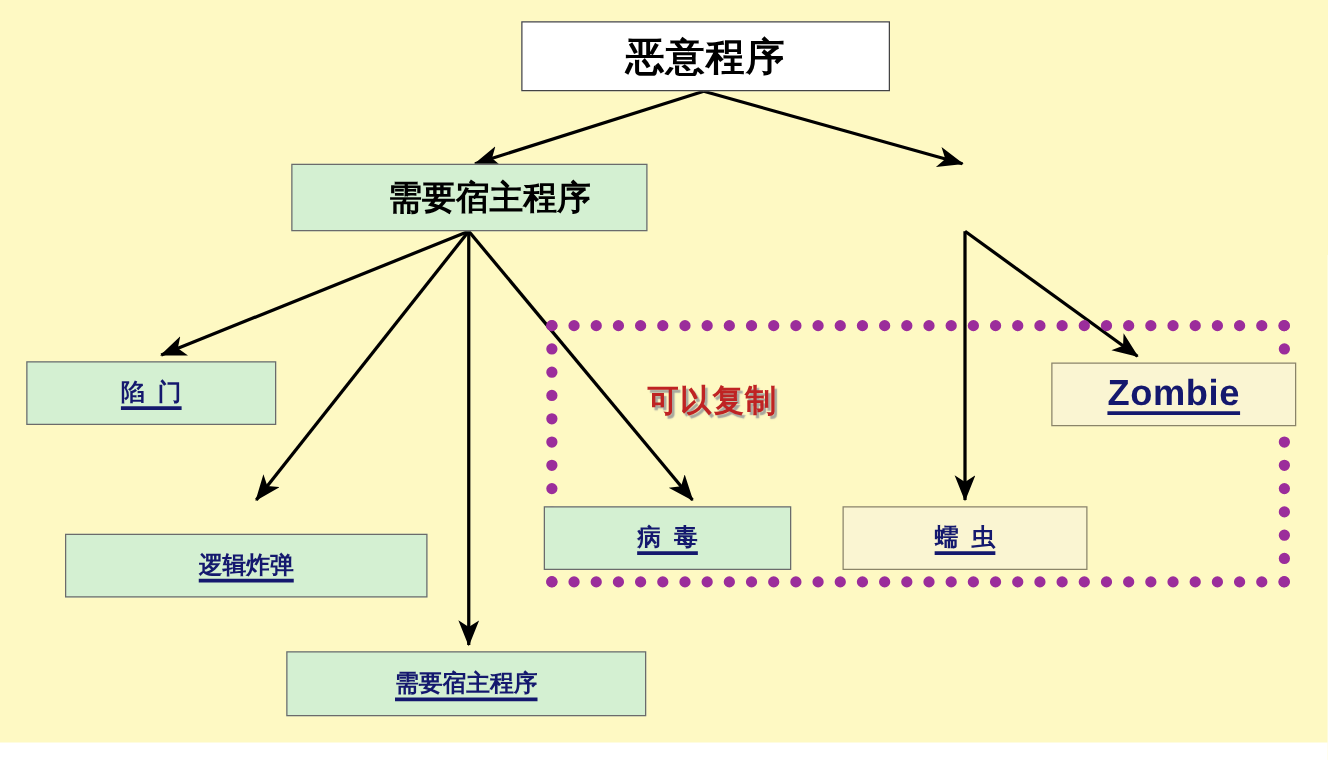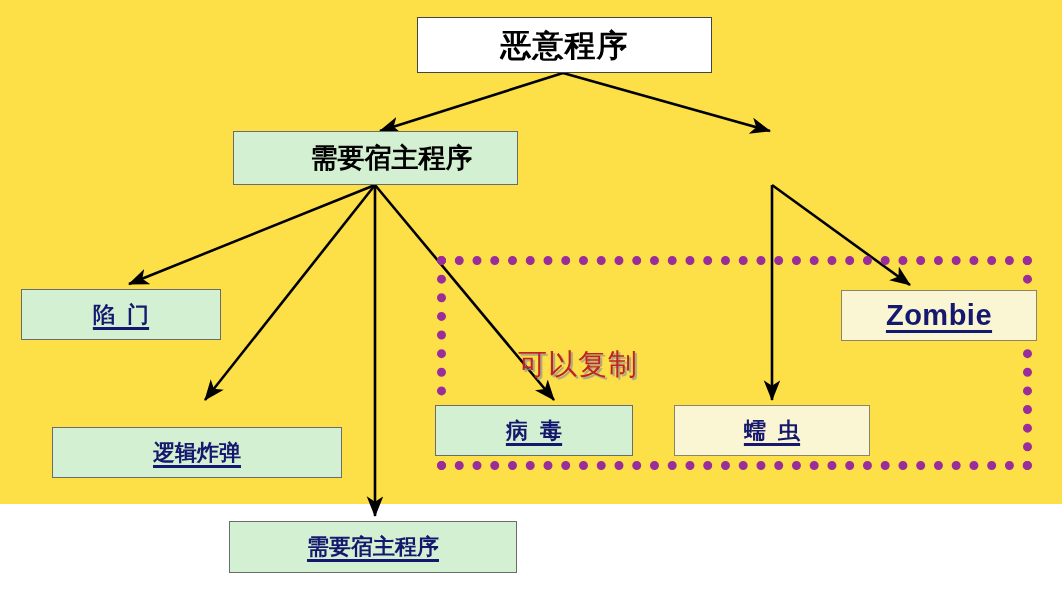"恶意程序" #canvas { background: #fde047 -> #fef9c3; height: 504px -> 594px }
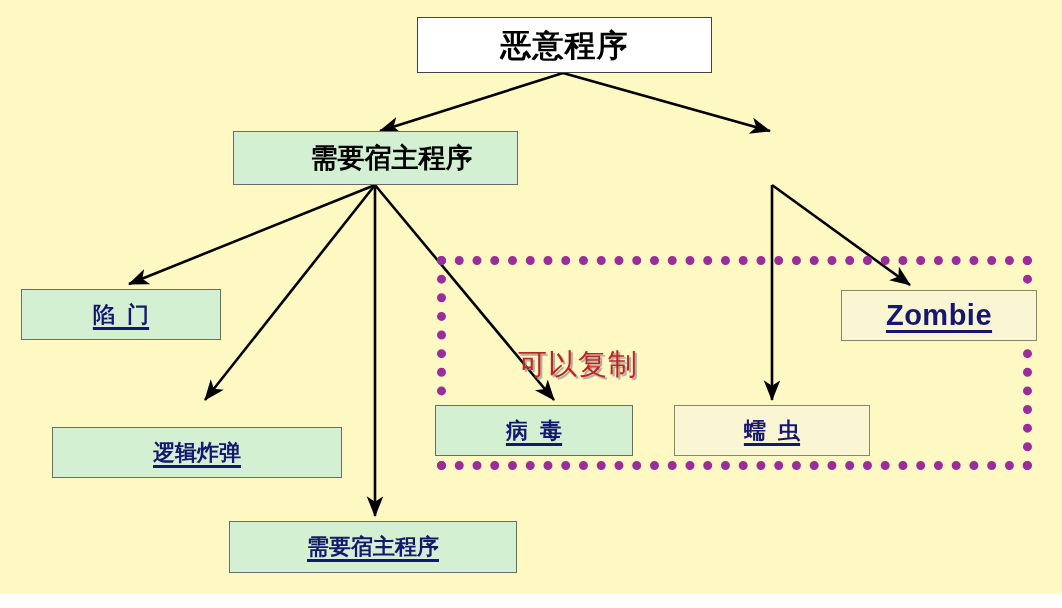"陷 门" .node.leaf .label { font-size: 22px -> 19px }
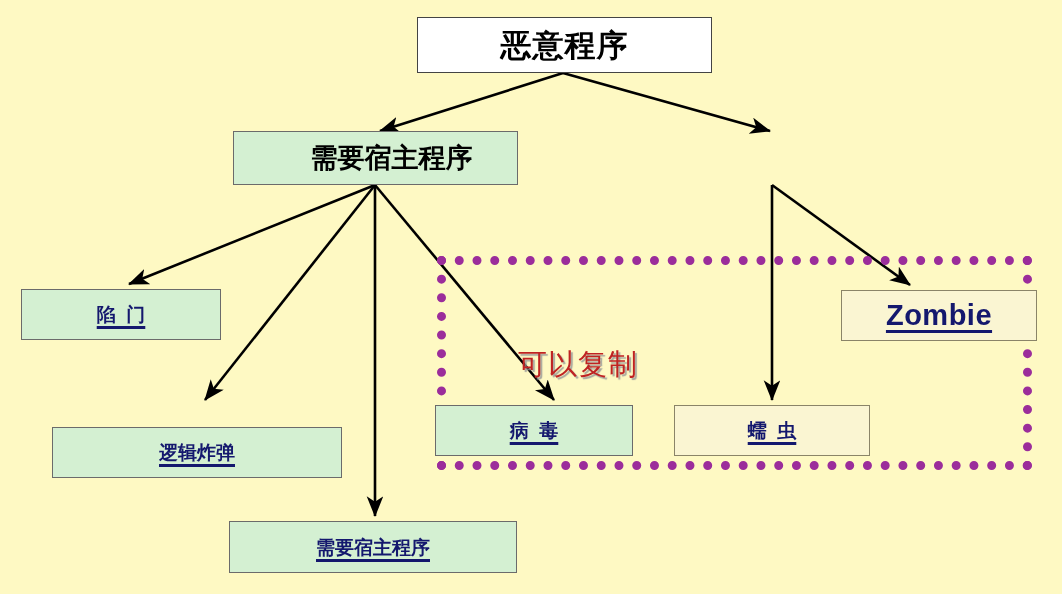"可以复制" #replicate-label { font-size: 29px -> 25px; font-weight: normal -> bold; margin-top: 41px -> none }
